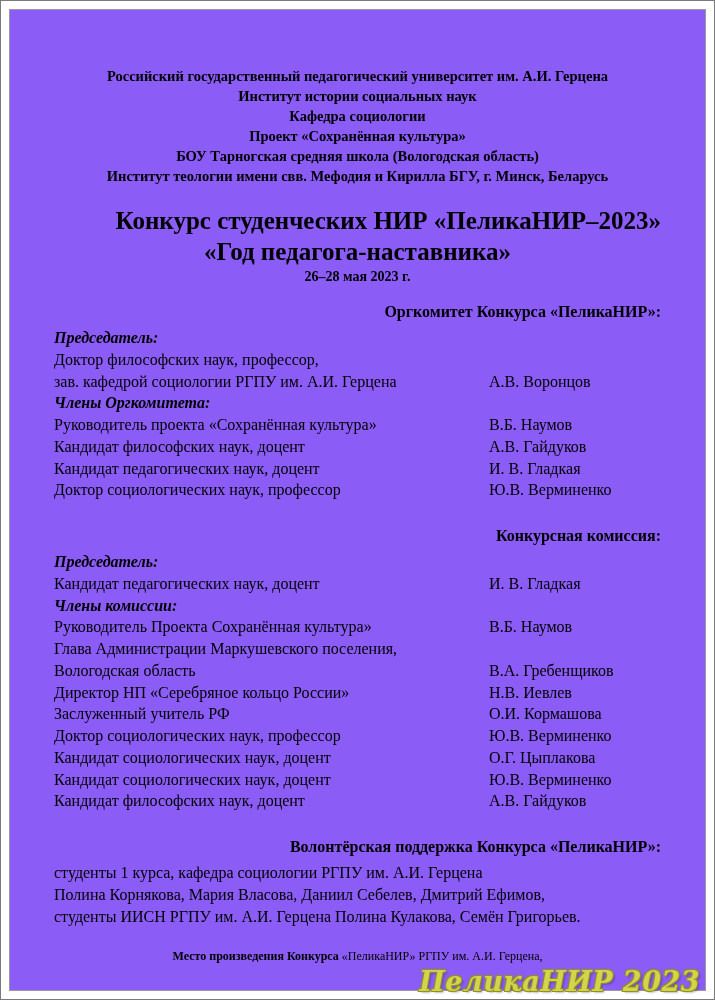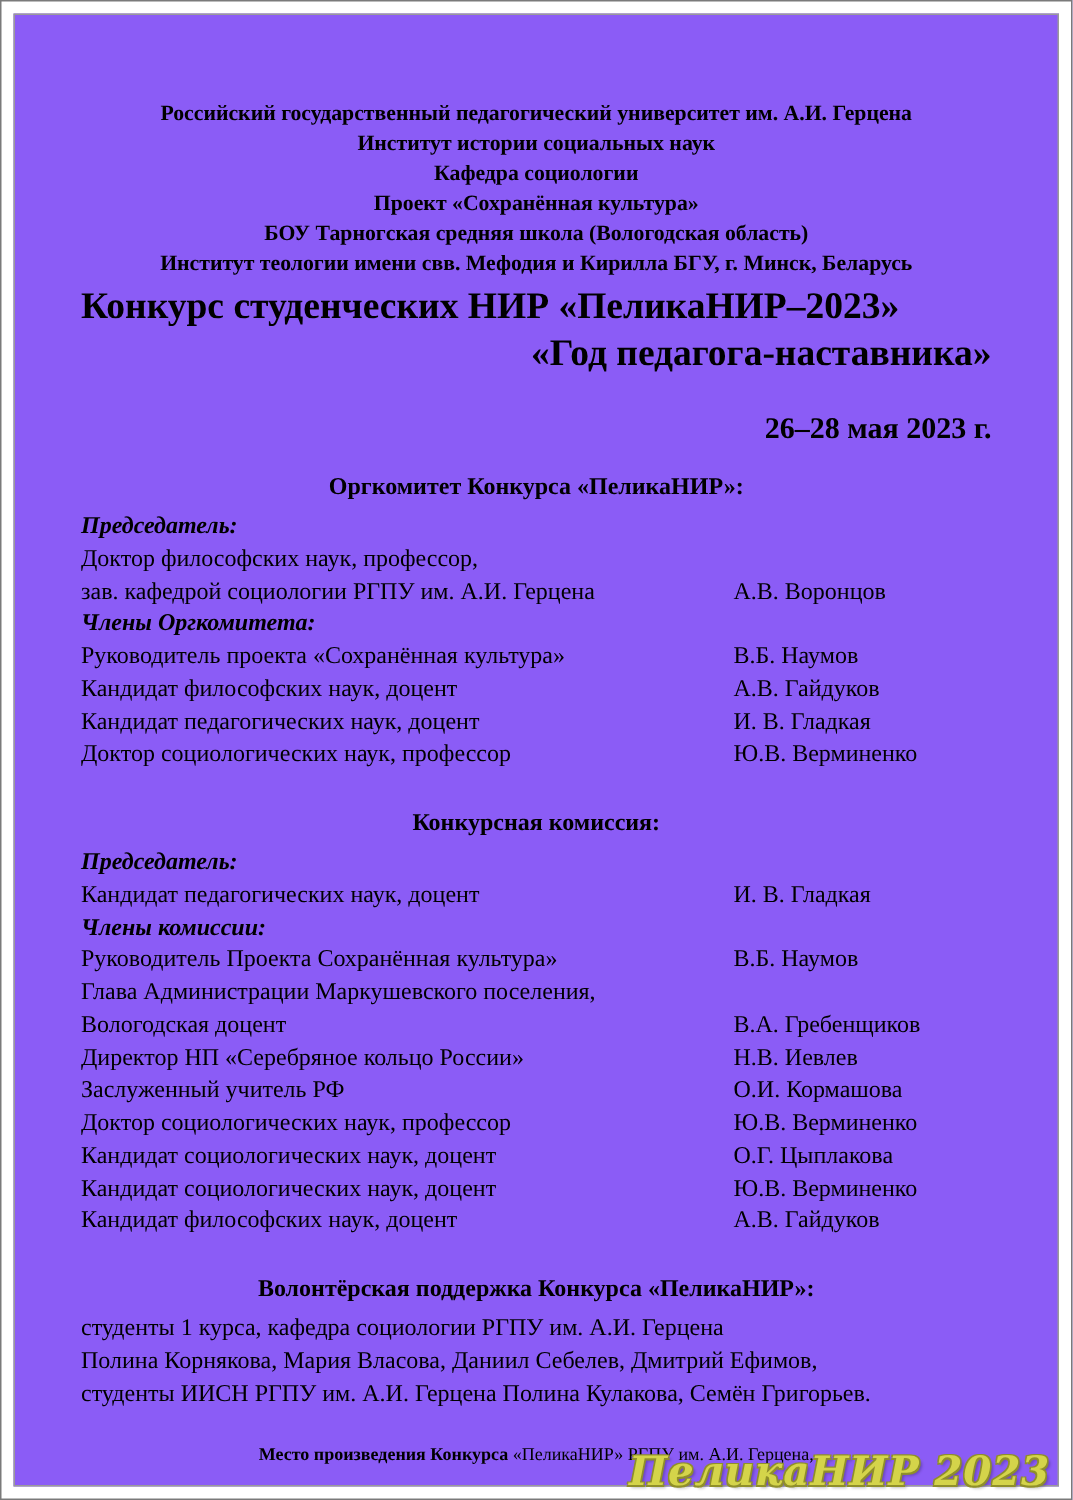"Конкурс студенческих НИР" .title { margin-top: 4px -> 20px; text-align: left -> right }
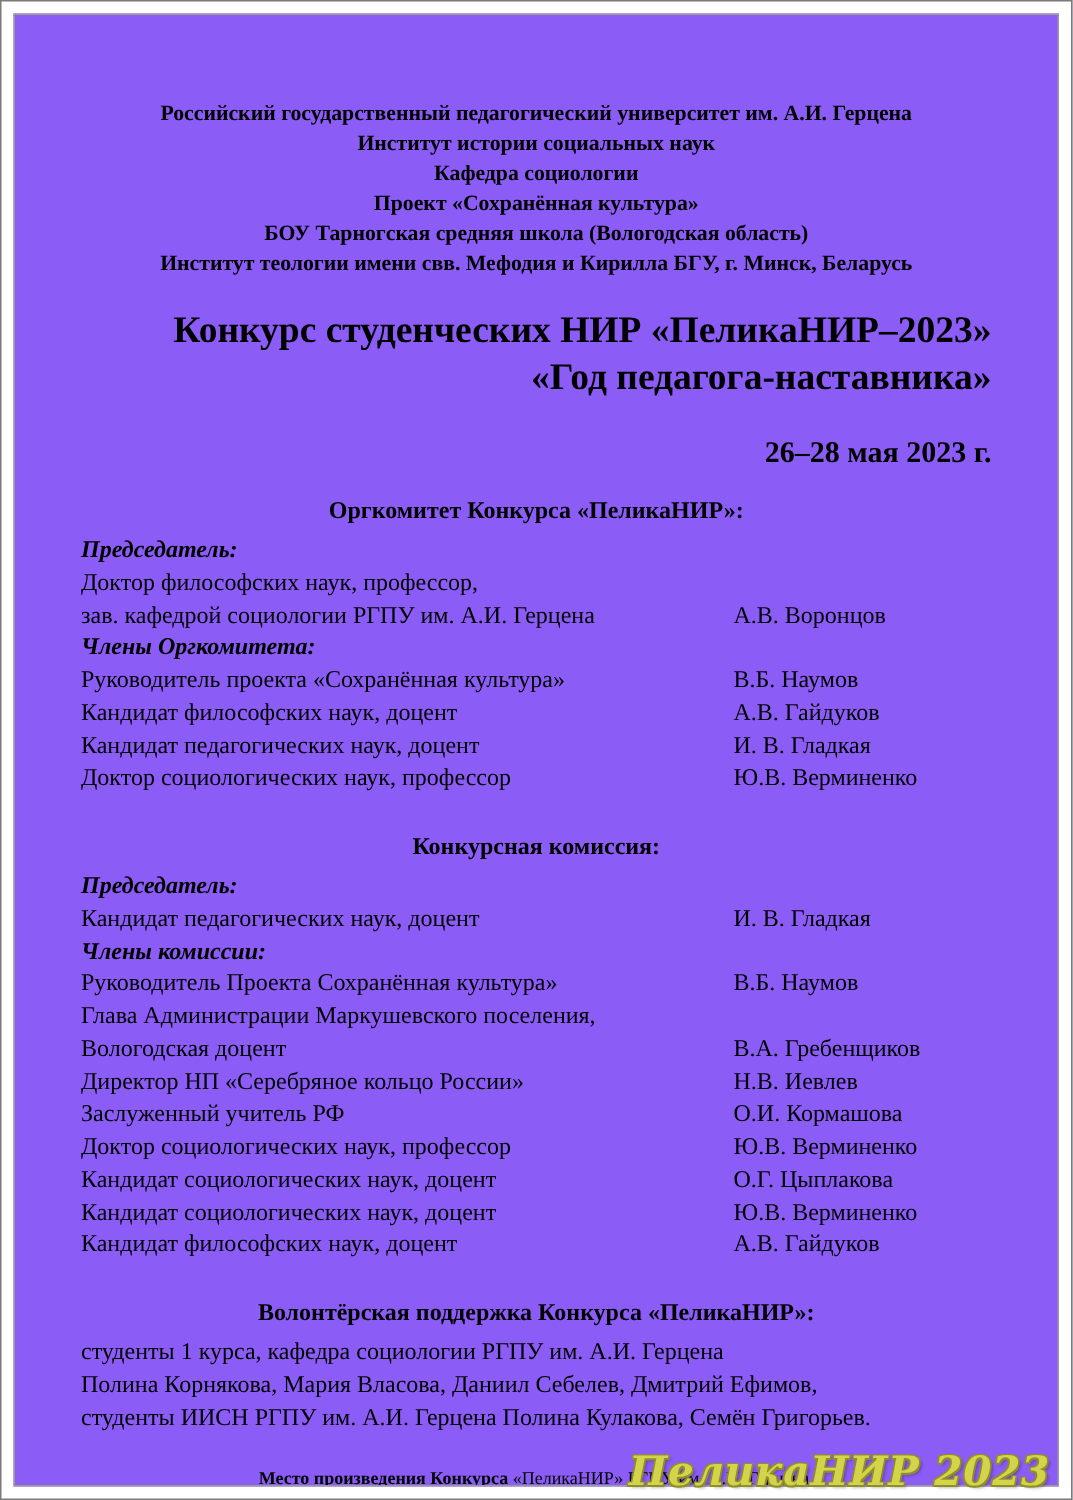"«Год педагога-наставника»" .subtitle { text-align: right -> center }
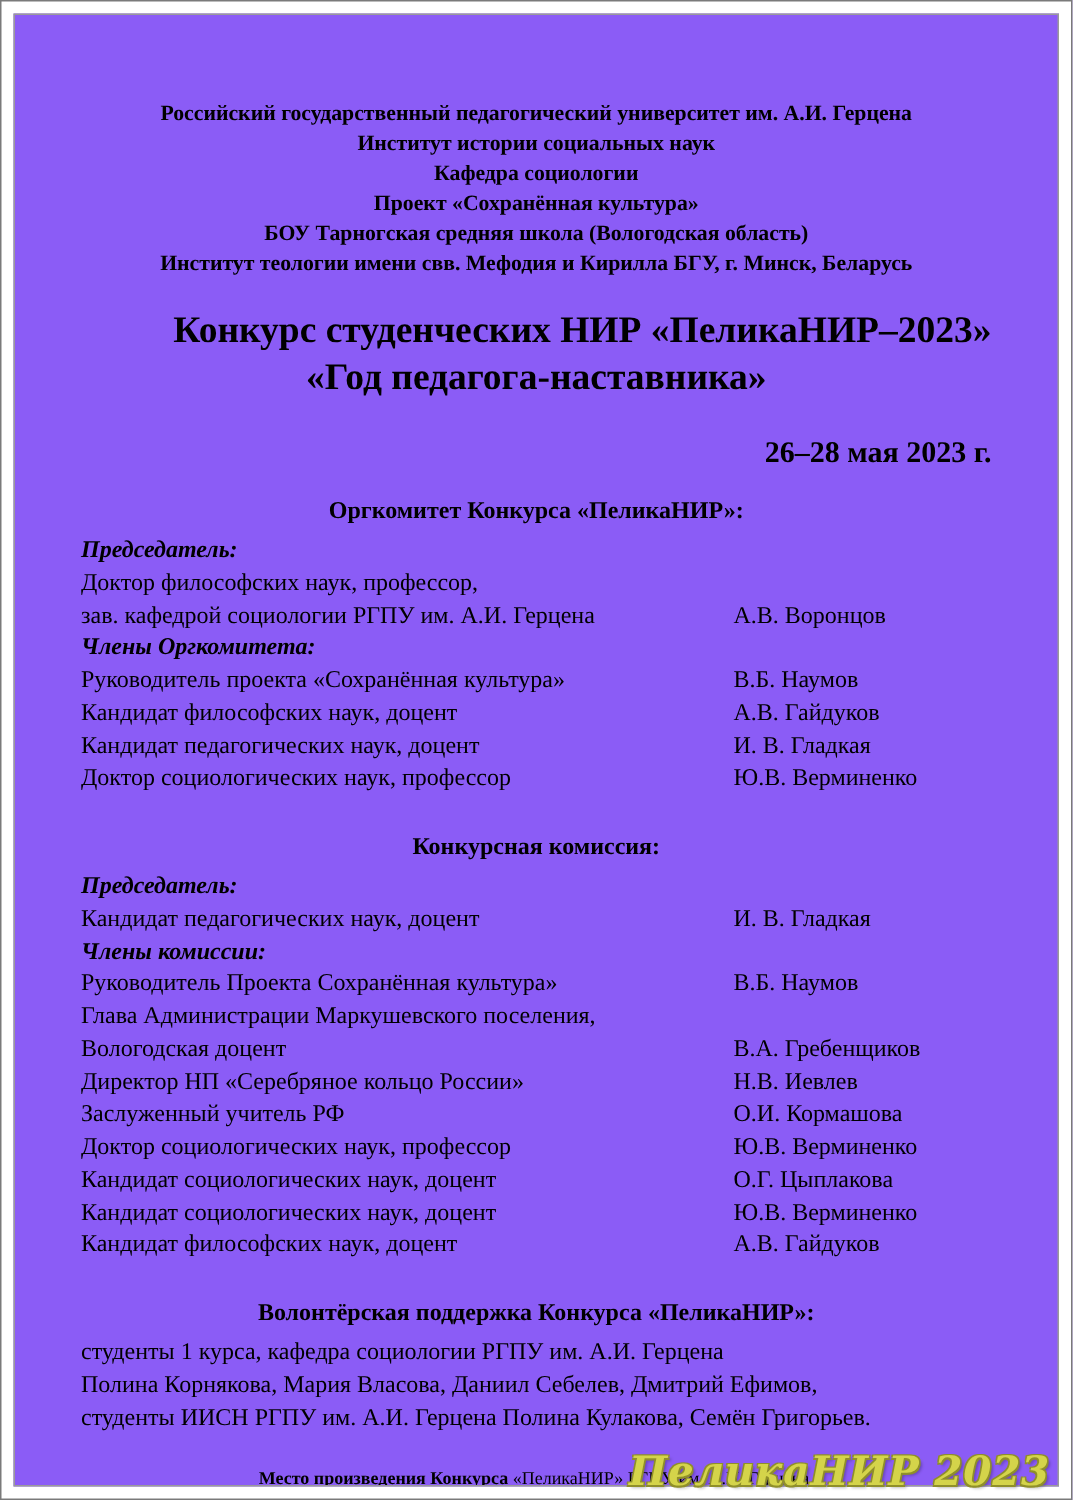"26–28 мая 2023 г." .dates { font-size: 20px -> 14px; margin-top: 24px -> 2px; text-align: right -> center }
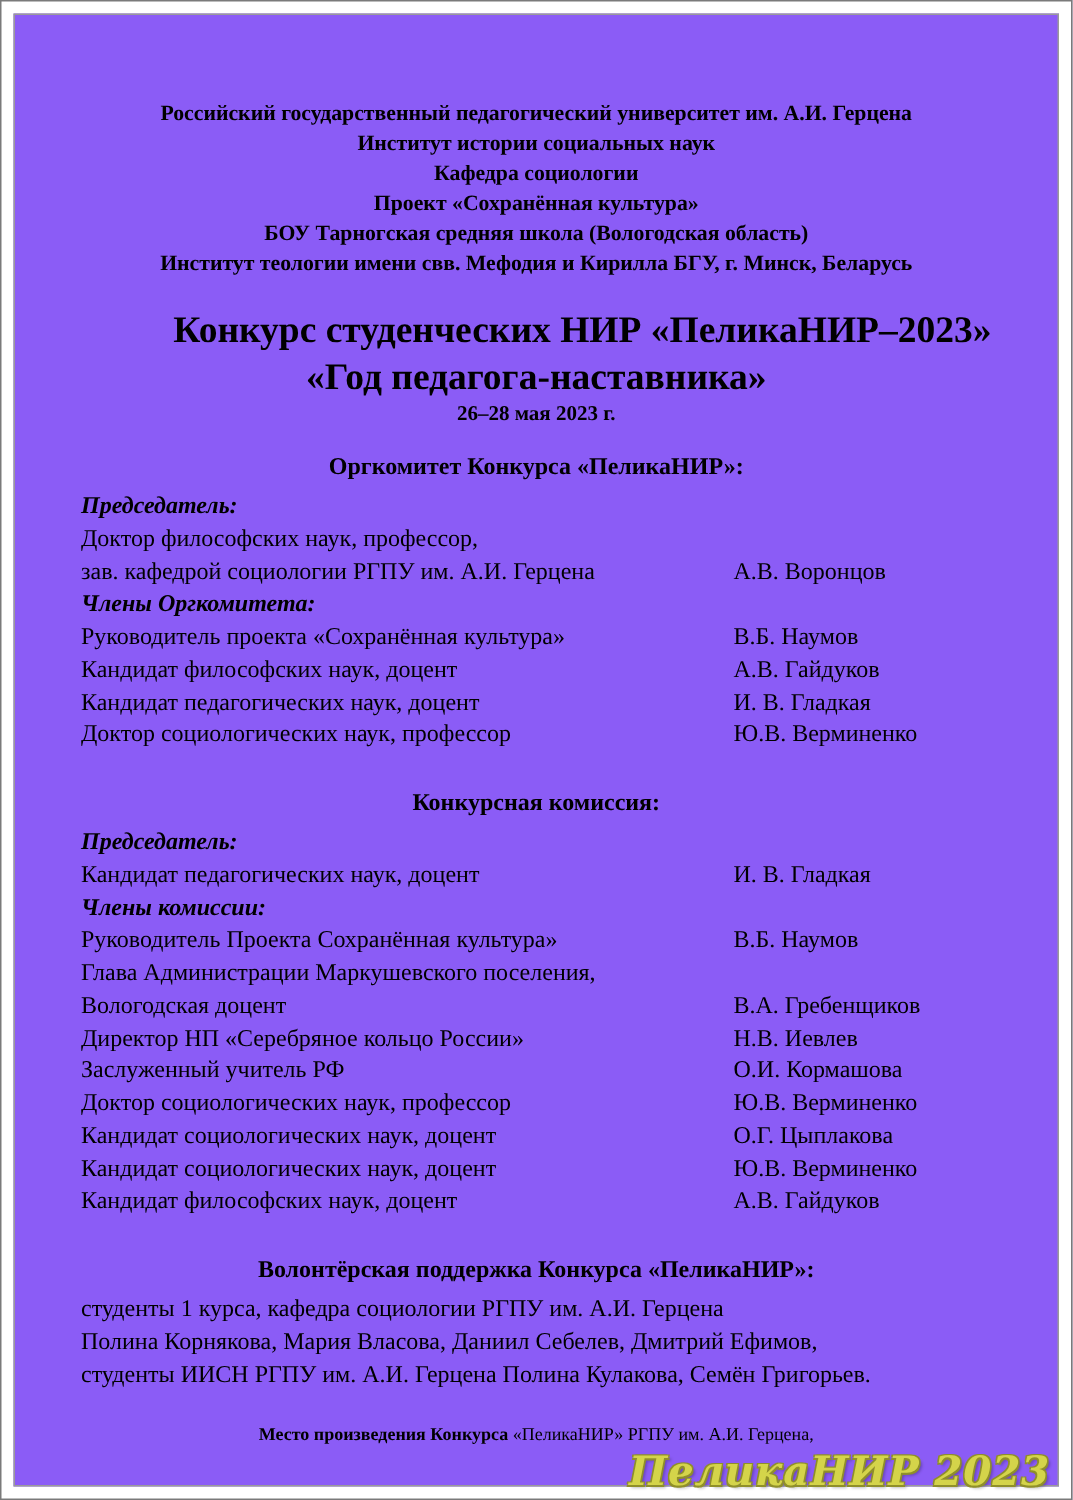"Оргкомитет Конкурса «ПеликаНИР»:" .section-head { text-align: center -> right }
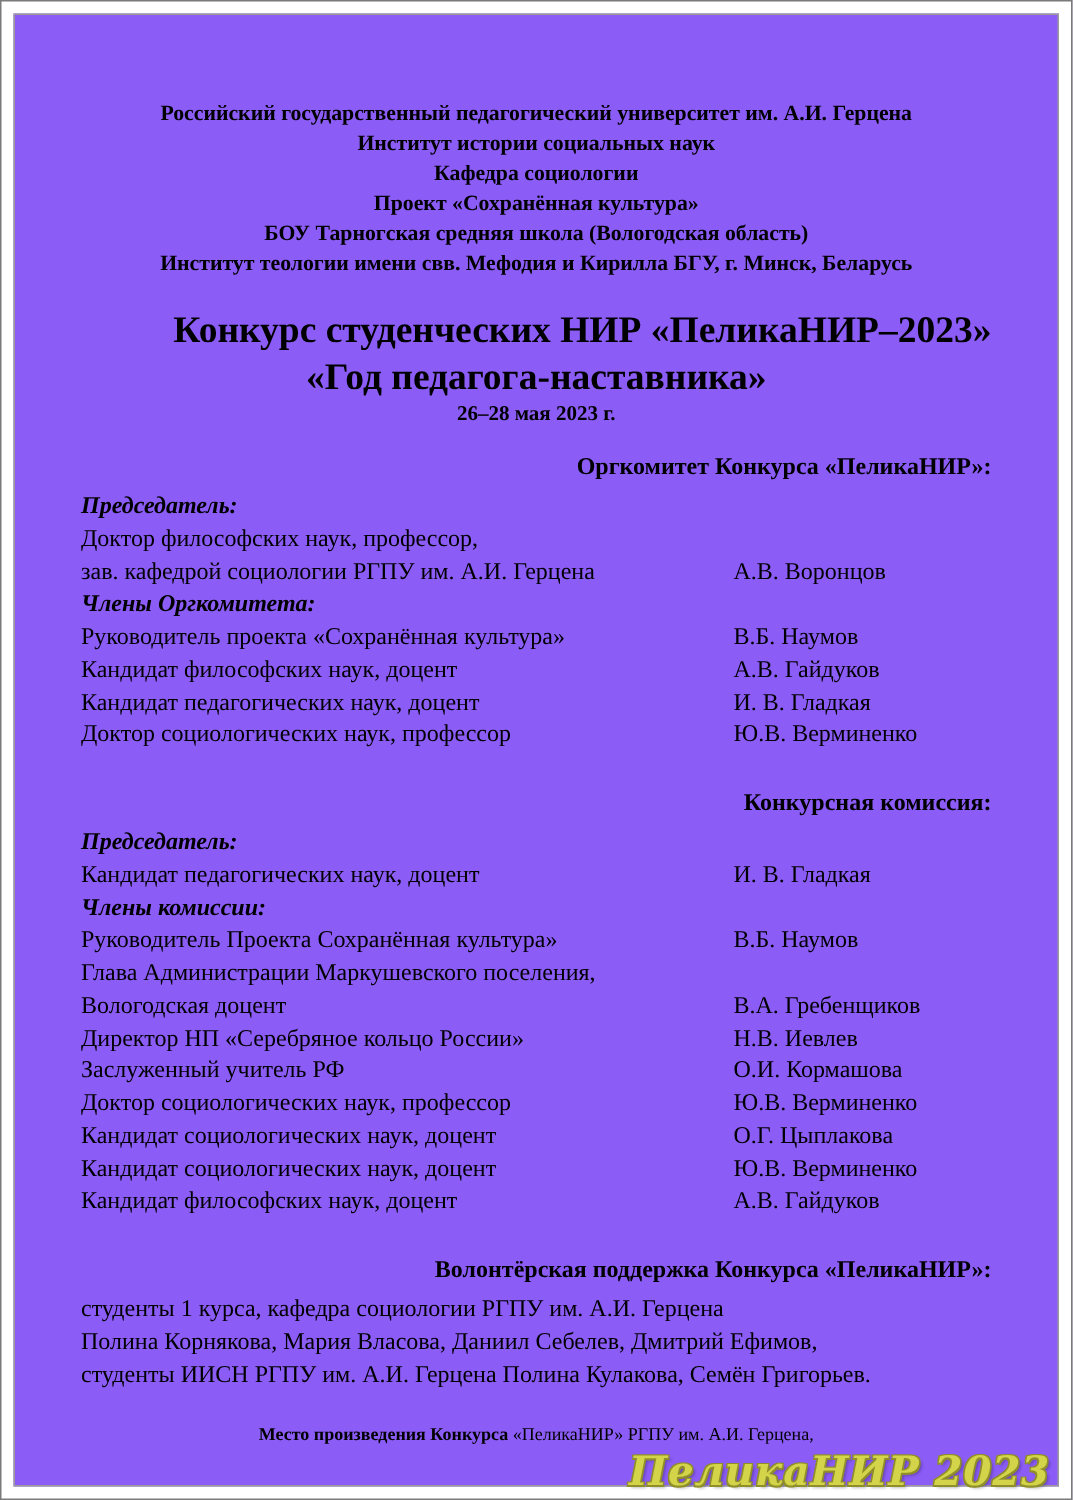"Вологодская доцент" span.left { text: доцент -> область }
